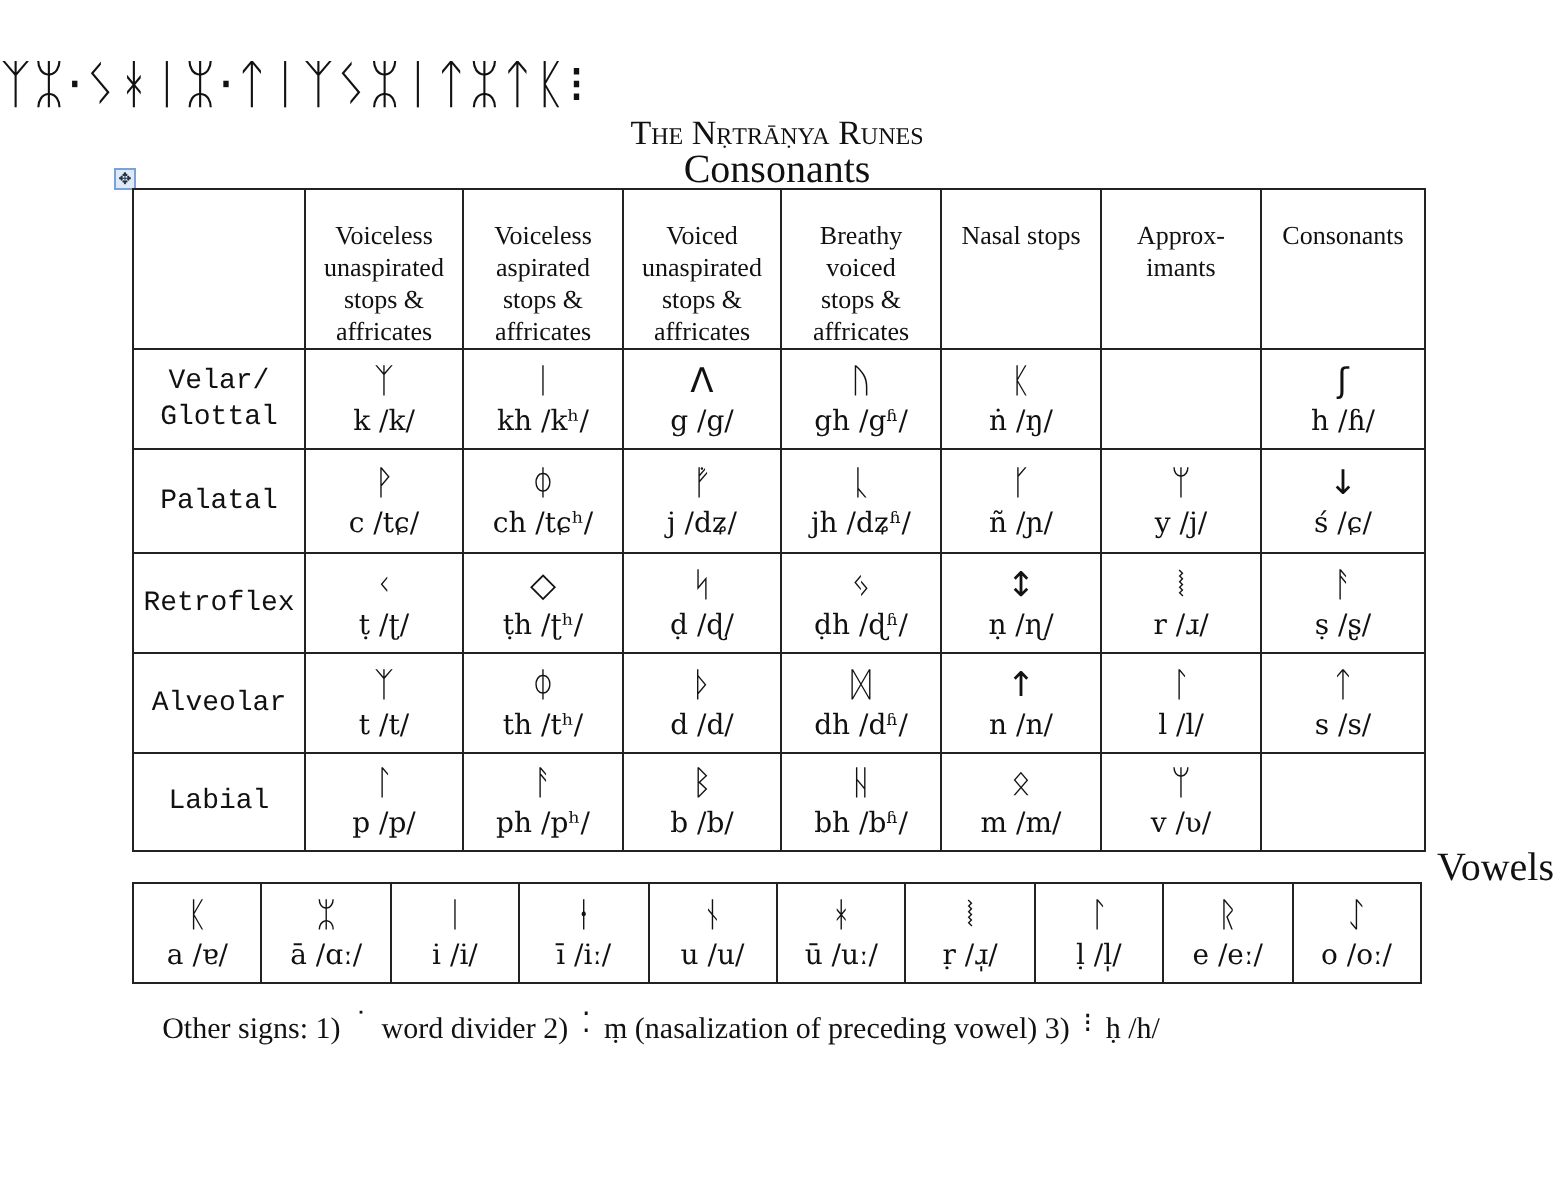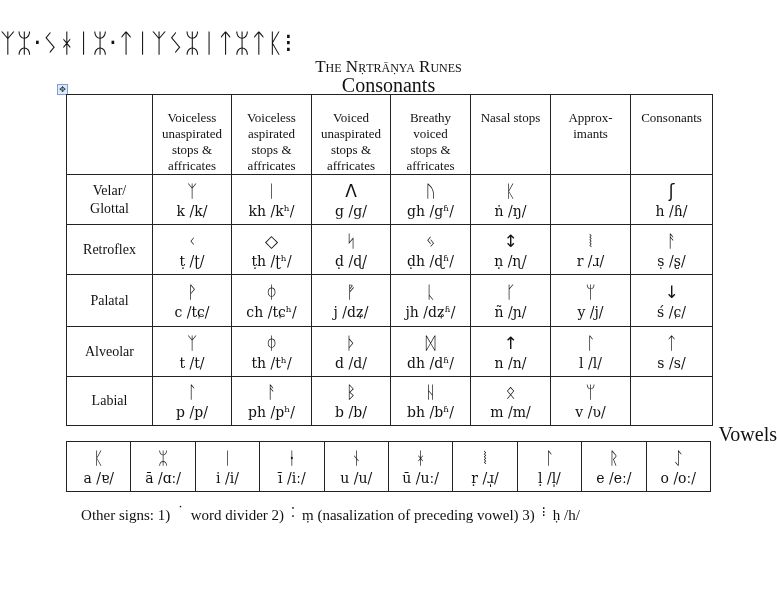"Velar/" .cons-table td.rowhead { font-family: Liberation Serif, serif -> Liberation Mono, monospace }
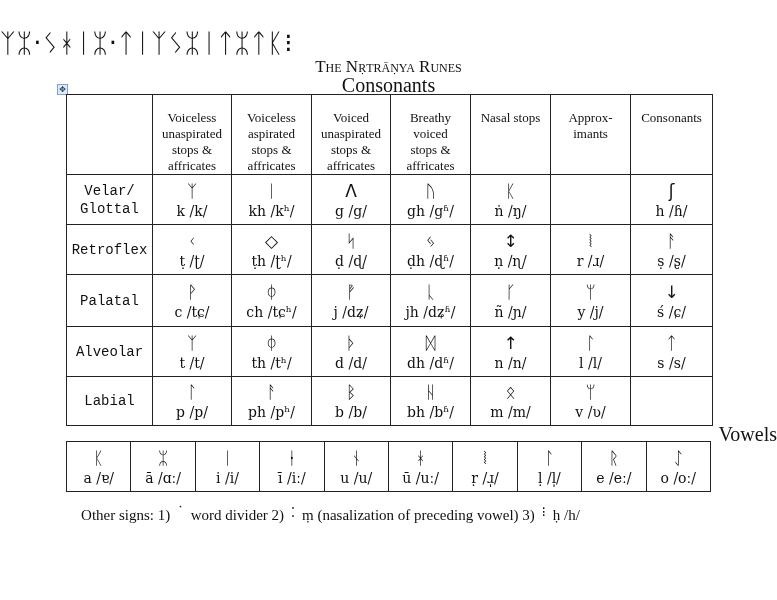"Retroflex" tr.body-row { order: before "Palatal" -> after "Palatal" }
